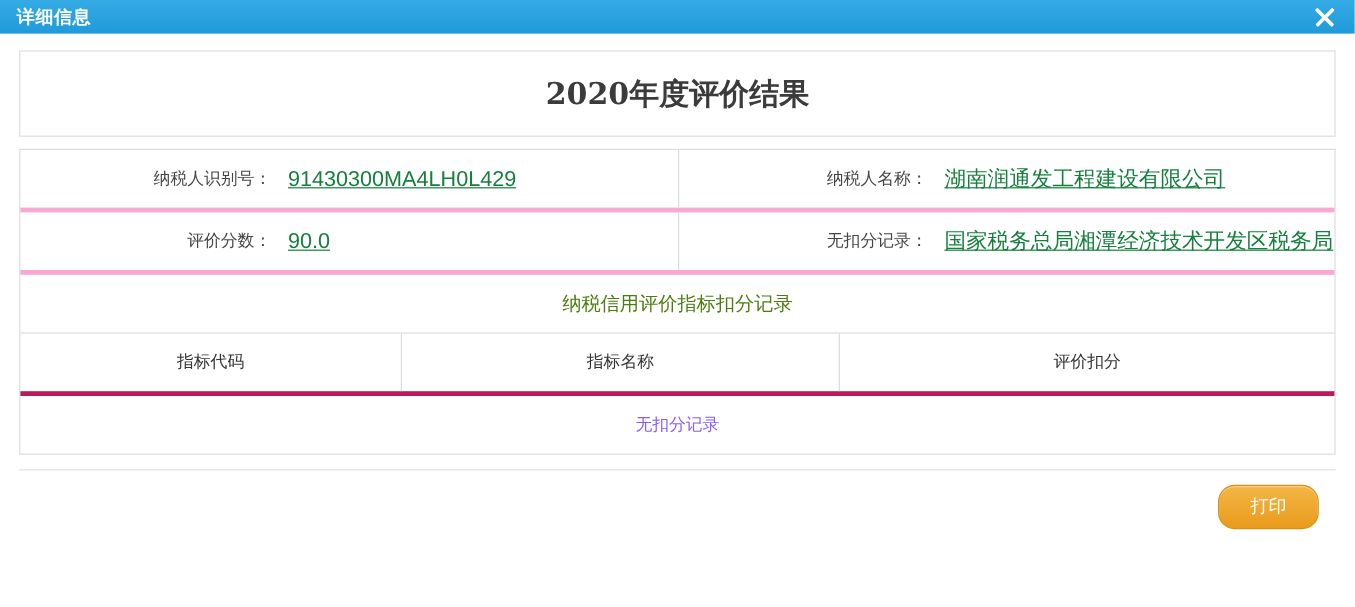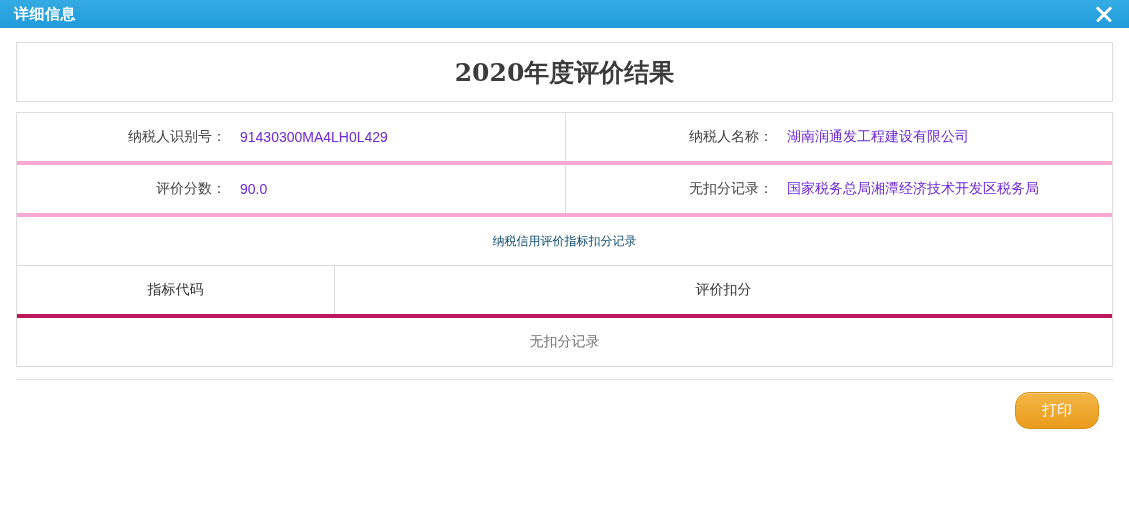"2020年度评价结果" .heading-box { height: 60px -> 72px }
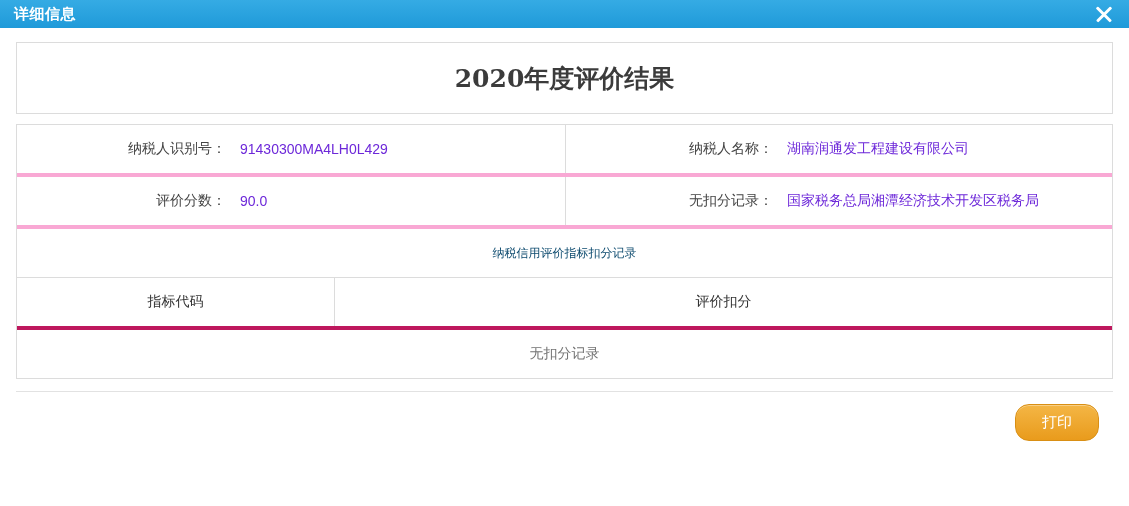"91430300MA4LH0L429" .cell-value { color: #6d28d9 -> #15803d; font-size: 14px -> 18px; text-decoration: none -> underline }
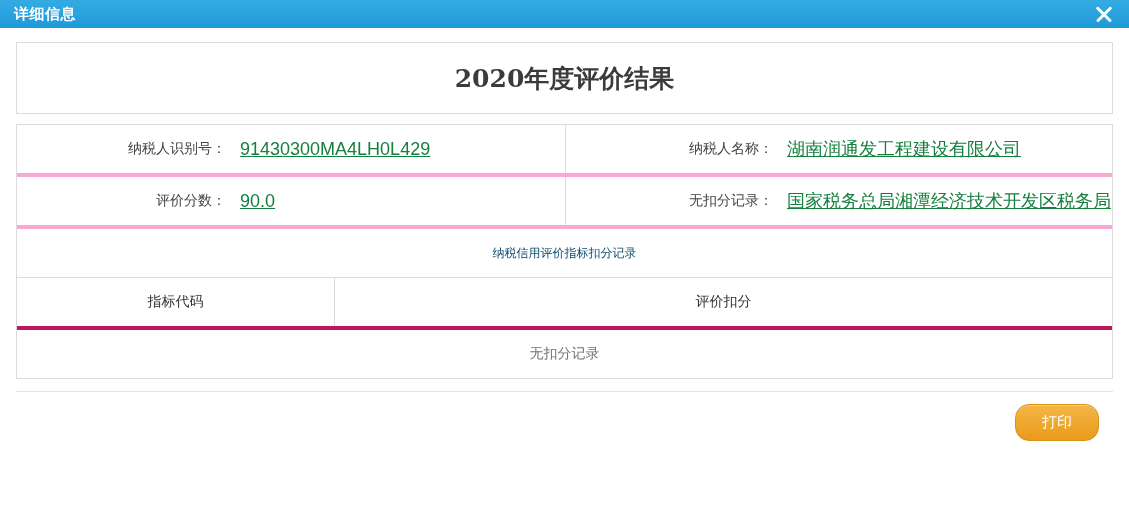"纳税信用评价指标扣分记录" .section-row { color: #0c4a6e -> #4d7c0f; font-size: 12px -> 16px }
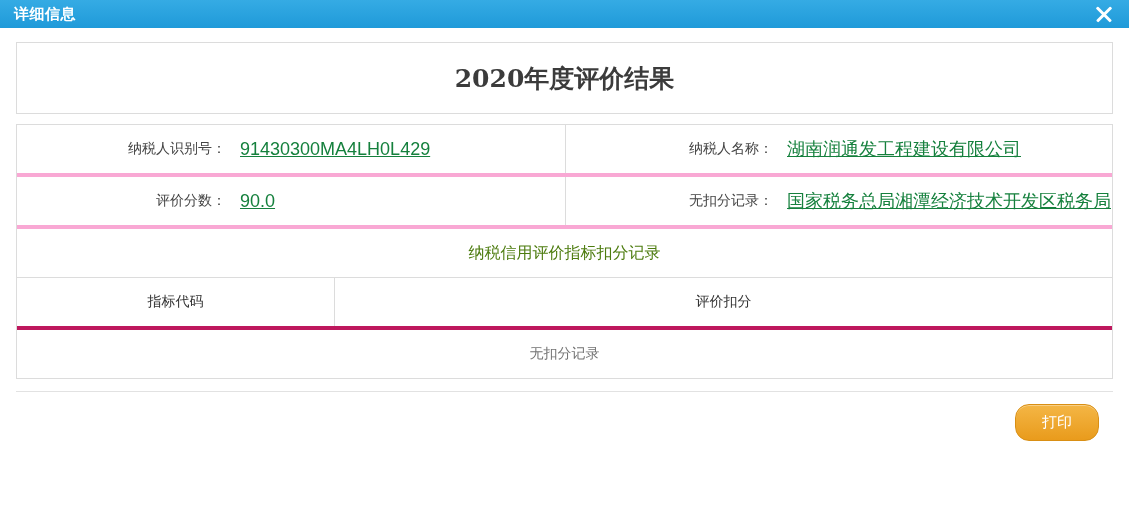"指标名称" div.hcell { html: none -> <div>指标名称</div> }
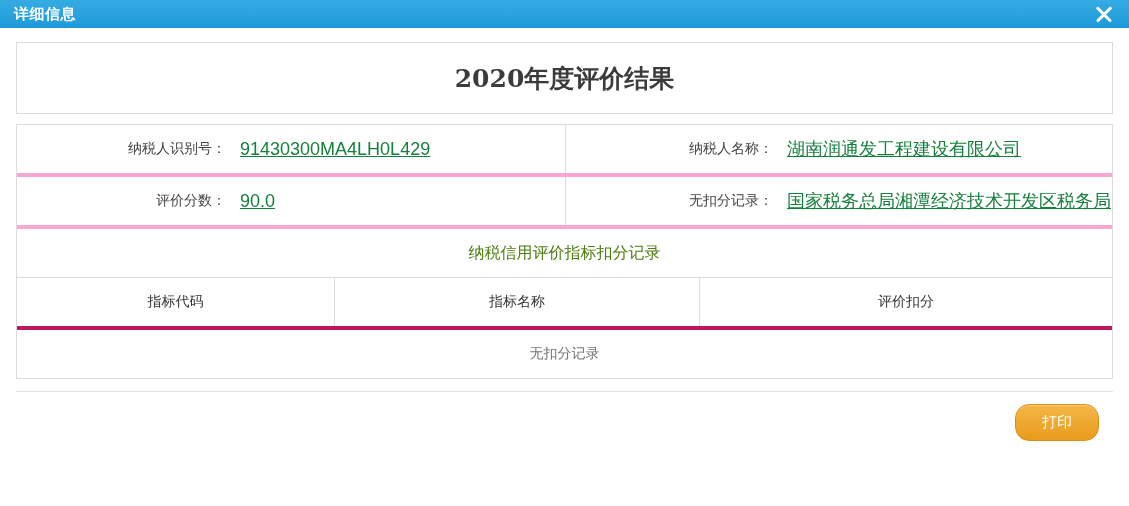"无扣分记录" .empty-row { color: #737373 -> #8b5cf6 }
